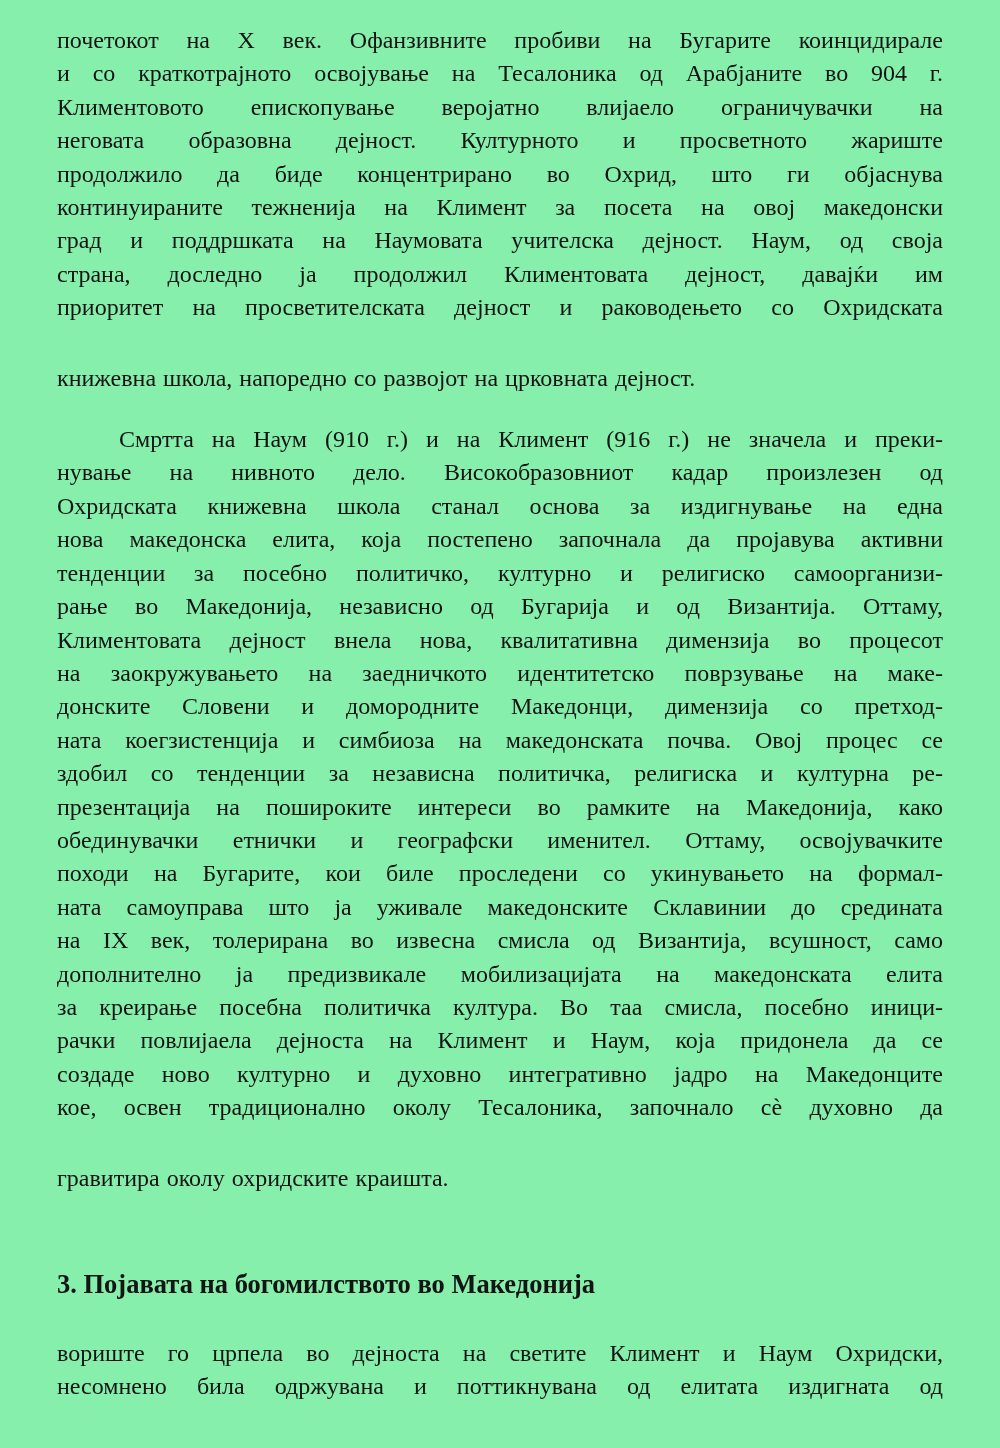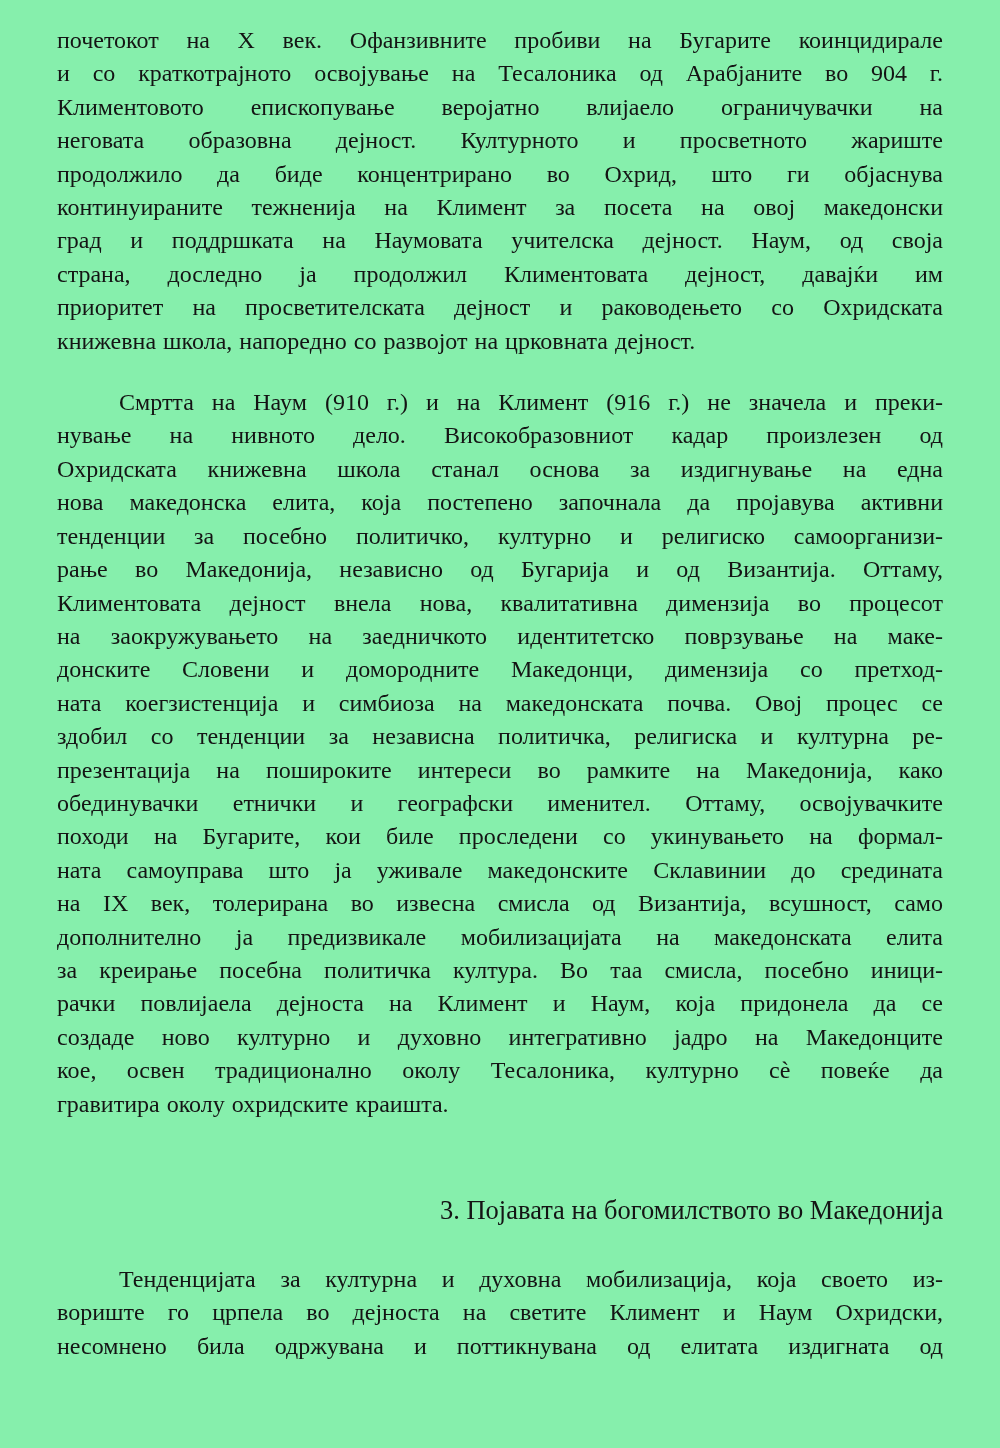"книжевна школа, напоредно со развојот" .line.last { margin-top: none -> 37px }
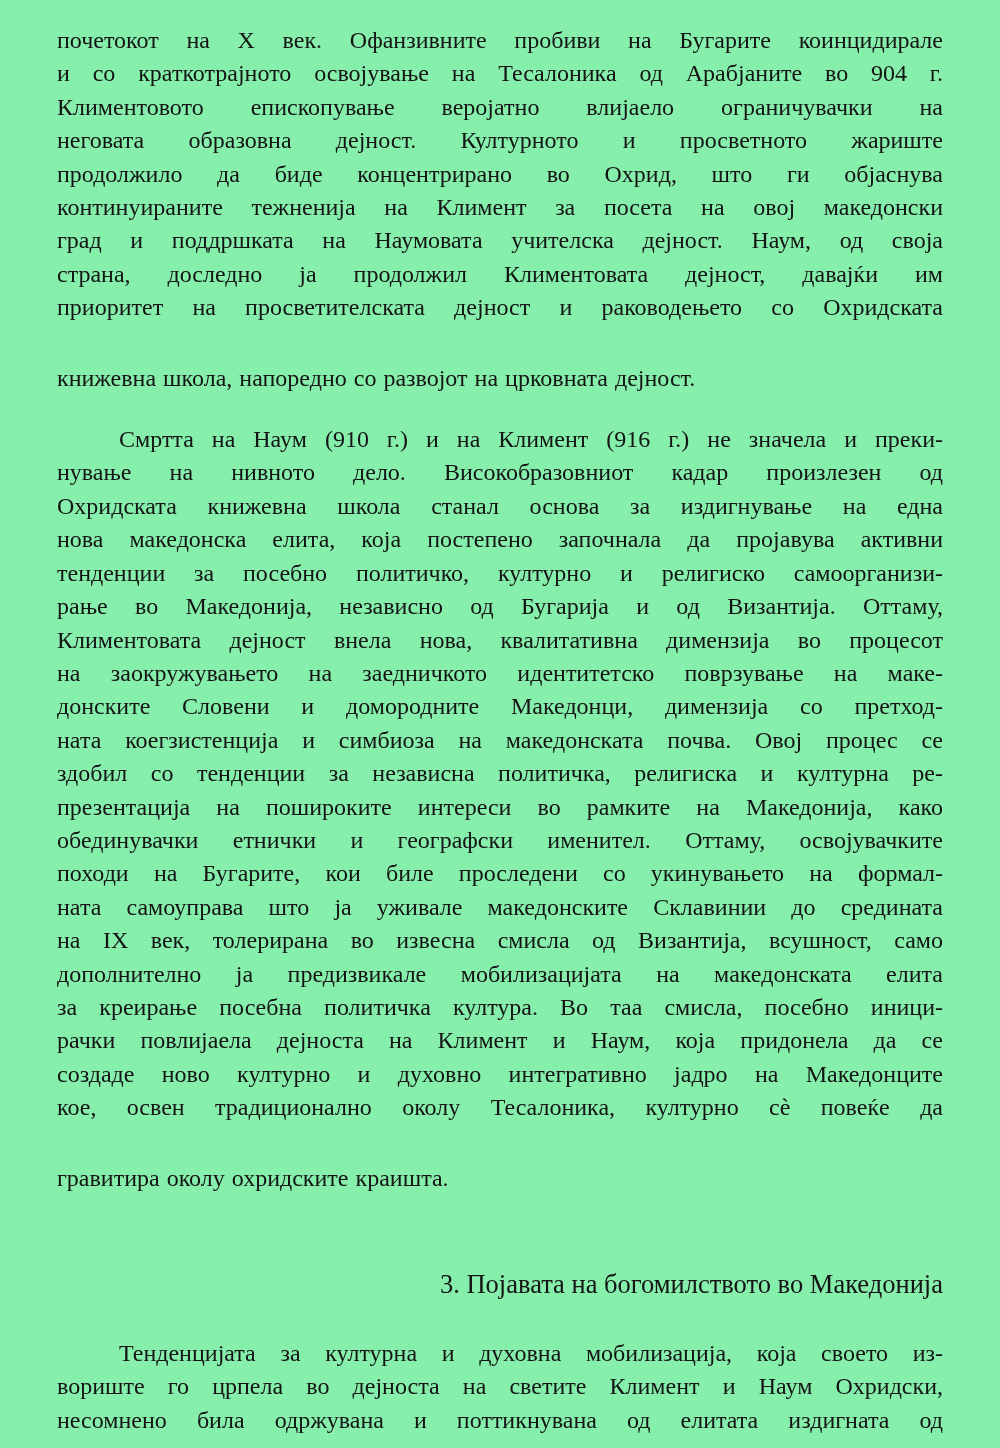"кое, освен традиционално околу" div.line { text: културно сѐ повеќе -> започнало сѐ духовно }
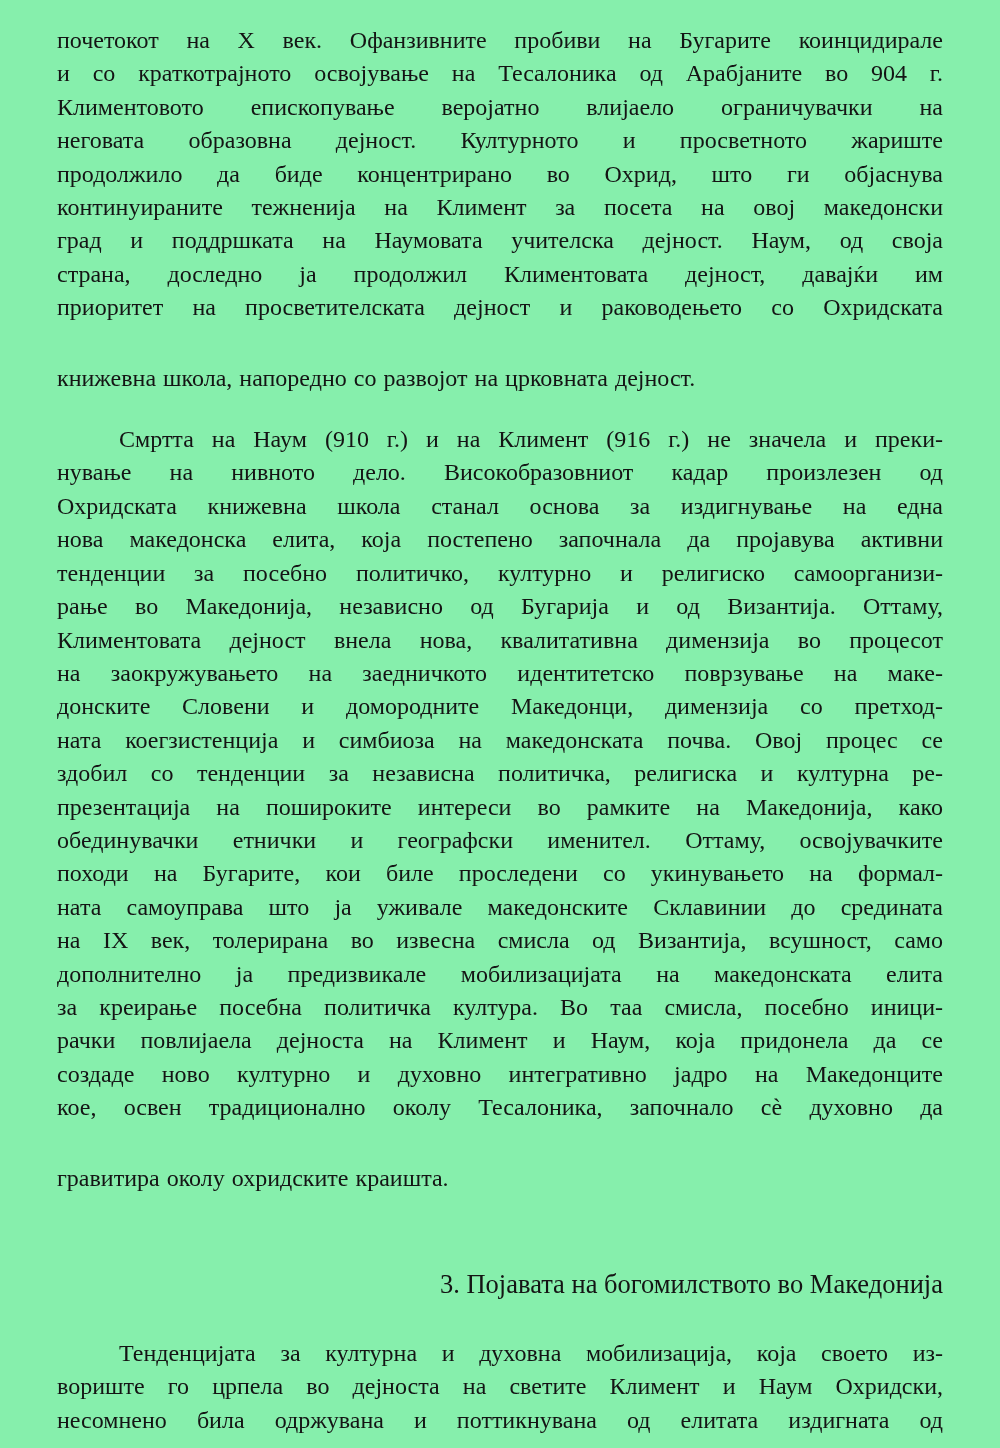"3. Појавата на богомилството во" .heading { font-weight: normal -> bold; text-align: right -> left }
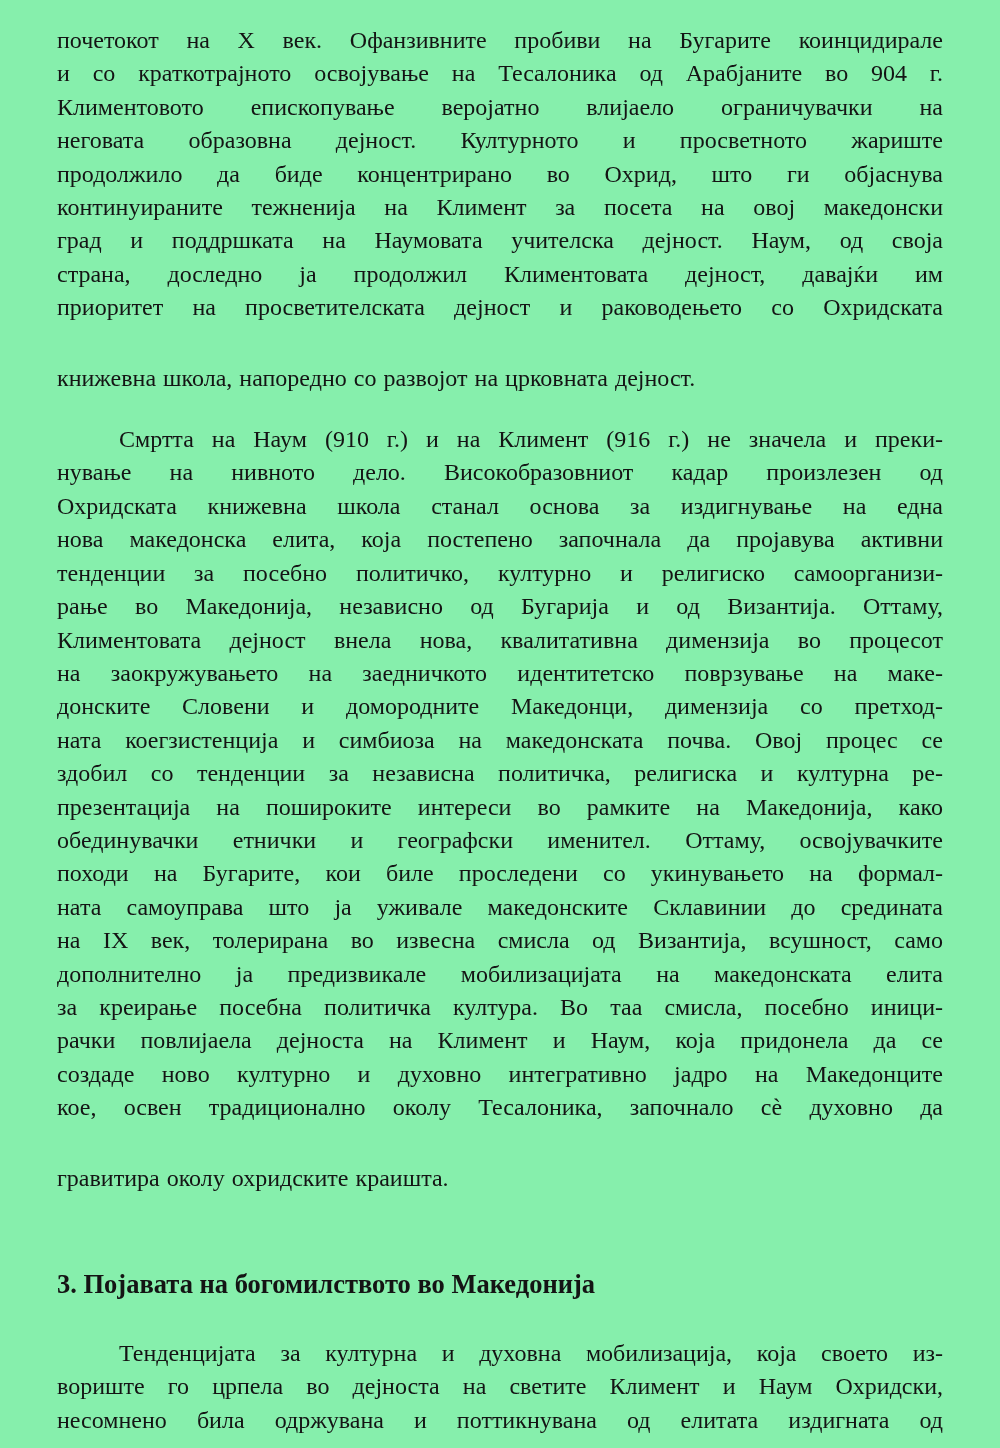"Тенденцијата за културна и духовна" div.line { html: <div>Тенденцијата за културна и духовна мобилизација, која своето из-</div> -> none }
